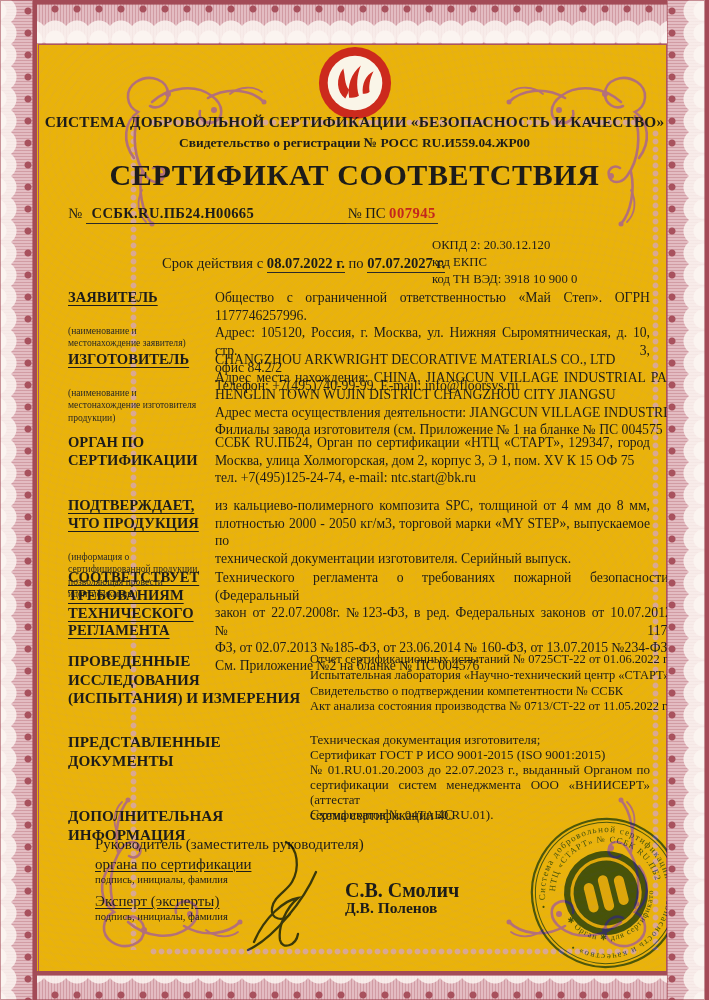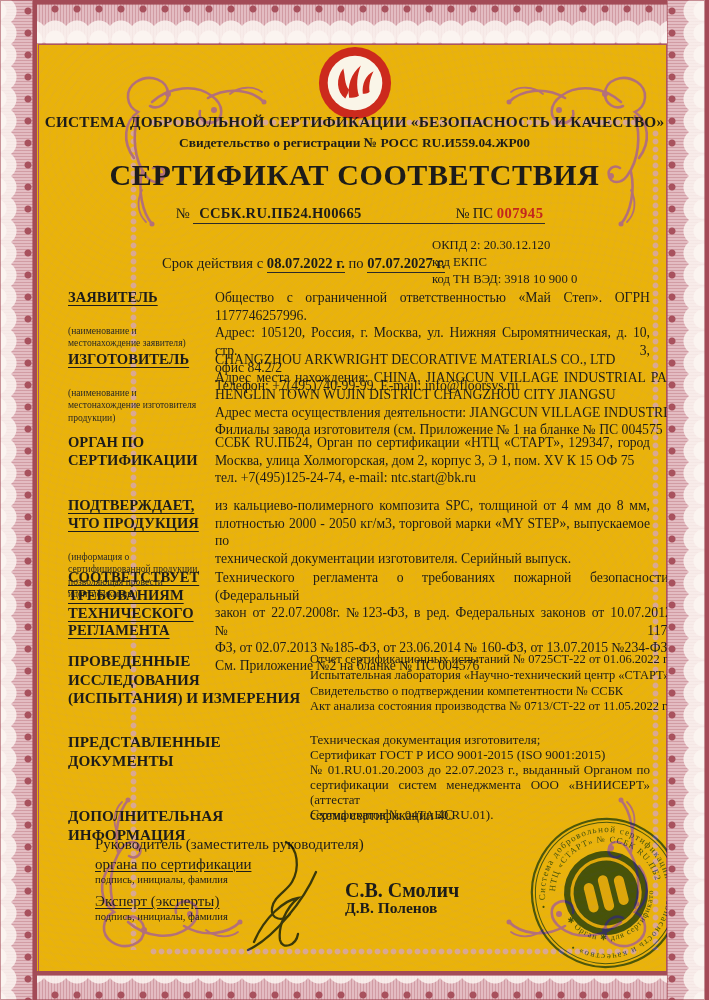"№ ССБК.RU.ПБ24.Н00665" .numbers-row { justify-content: center -> flex-start }
